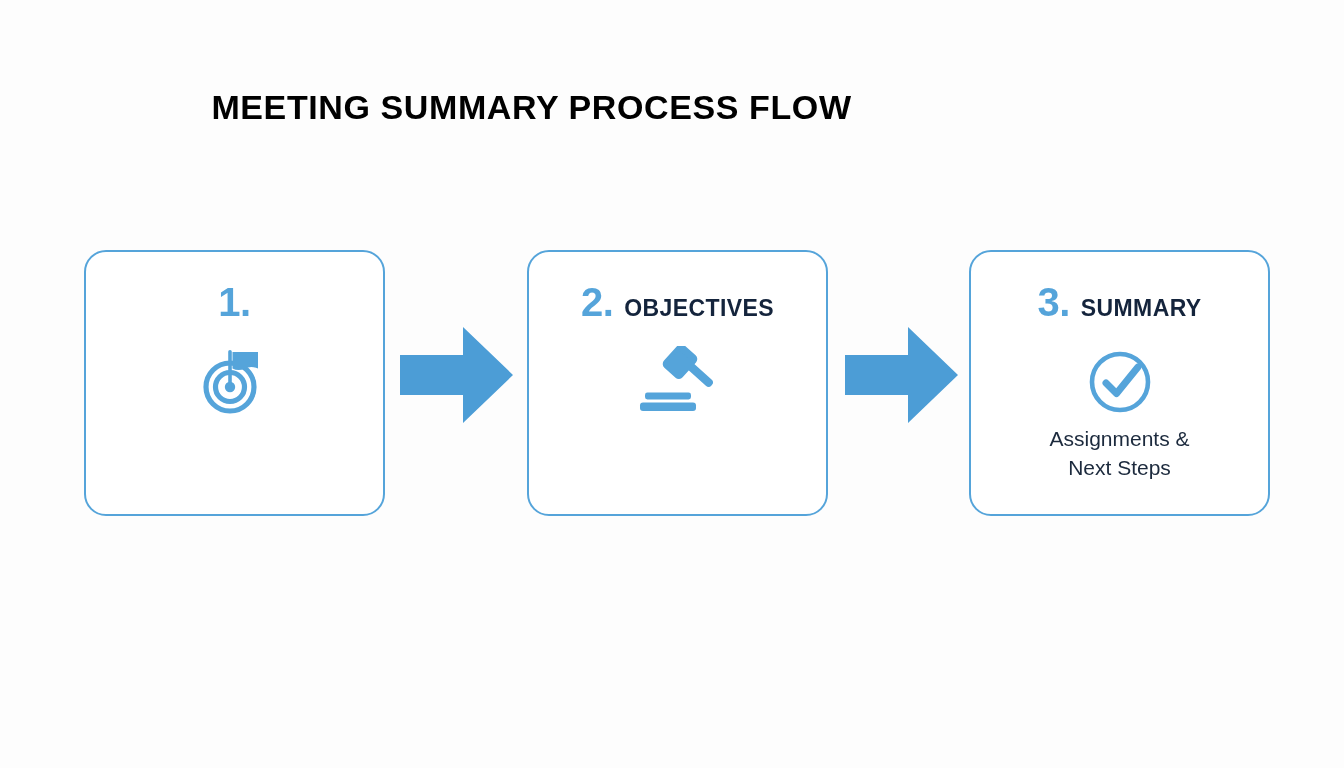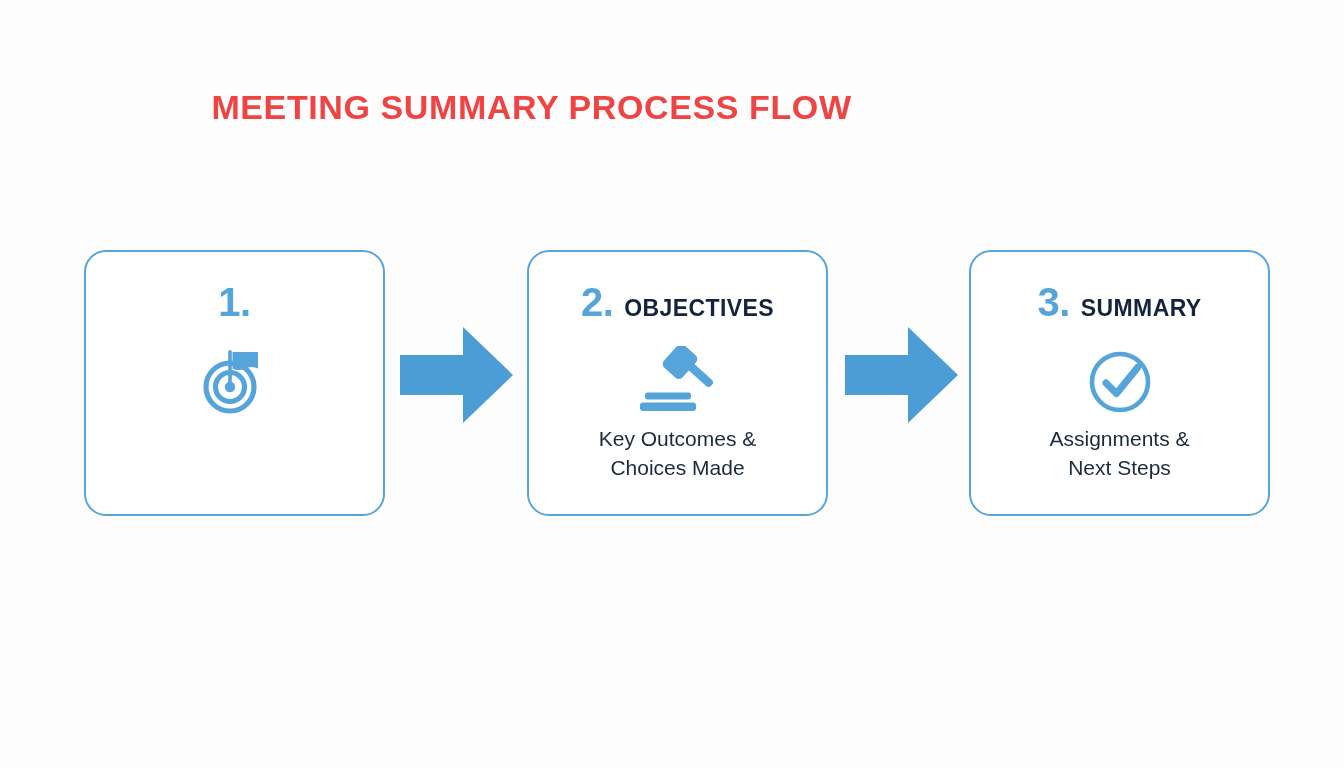"MEETING SUMMARY PROCESS FLOW" #page-title { color: #ef4444 -> #000000 }
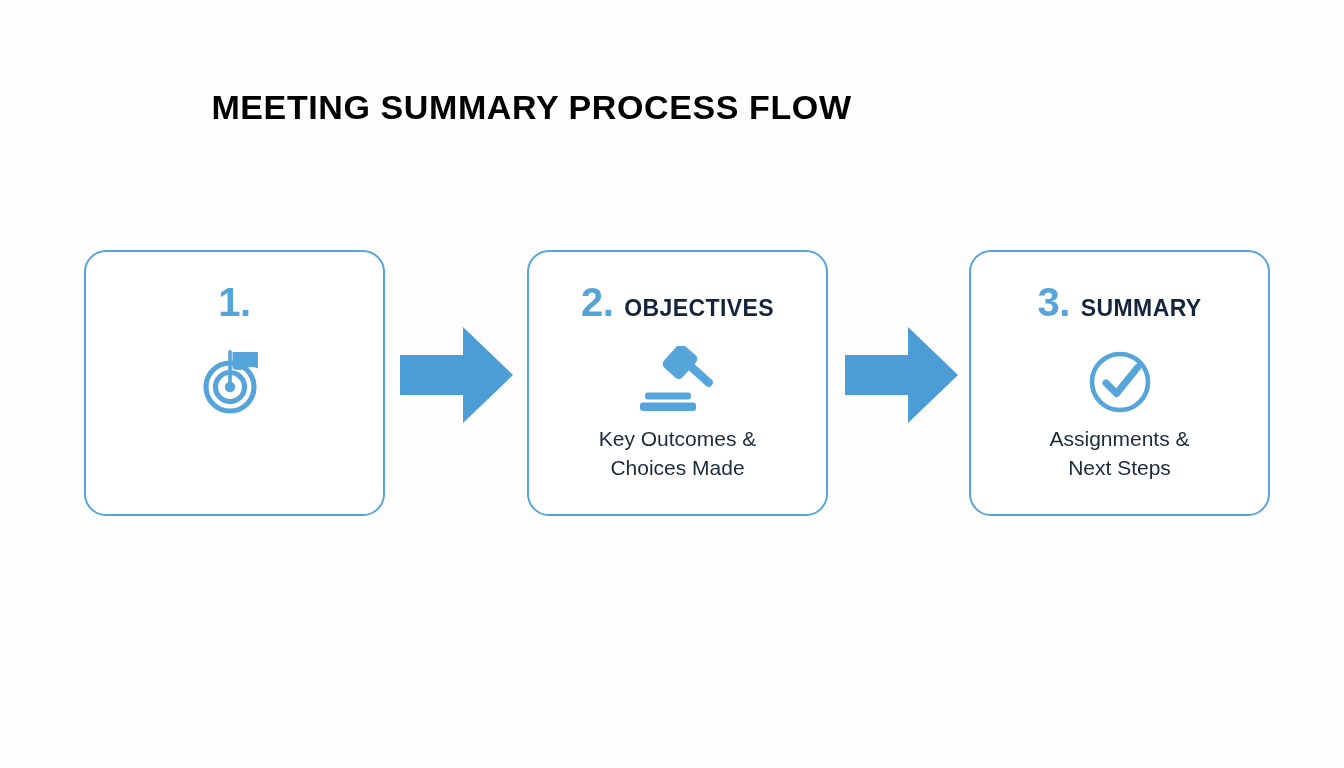"Key Outcomes &" div.card-desc { html: <div>Key Outcomes &amp; Choices Made</div> -> none }
